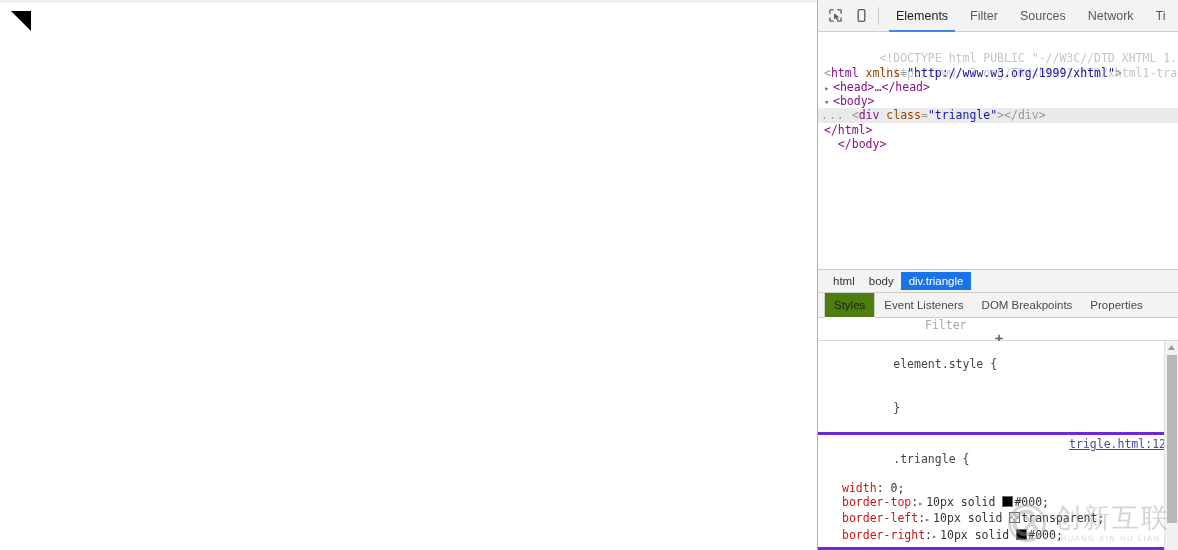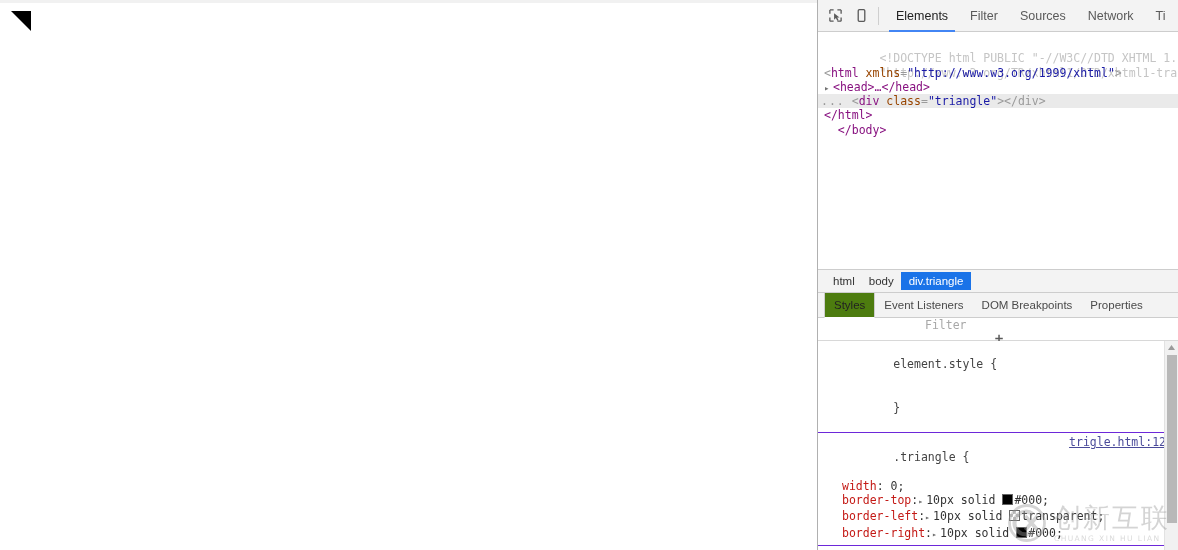"▾ <body>" div.dom-line { html: none -> <div><span>▾</span><span>&lt;body&gt;</span></div> }
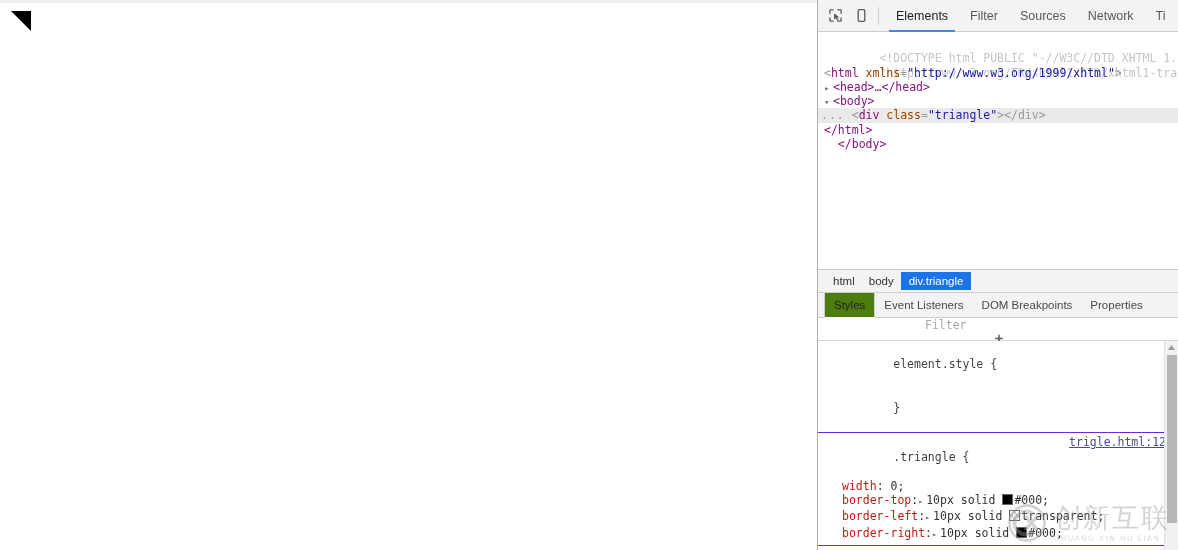"element.style {" .css-rule { border-bottom: 1px solid #6d28d9 -> 3px solid #6d28d9 }
